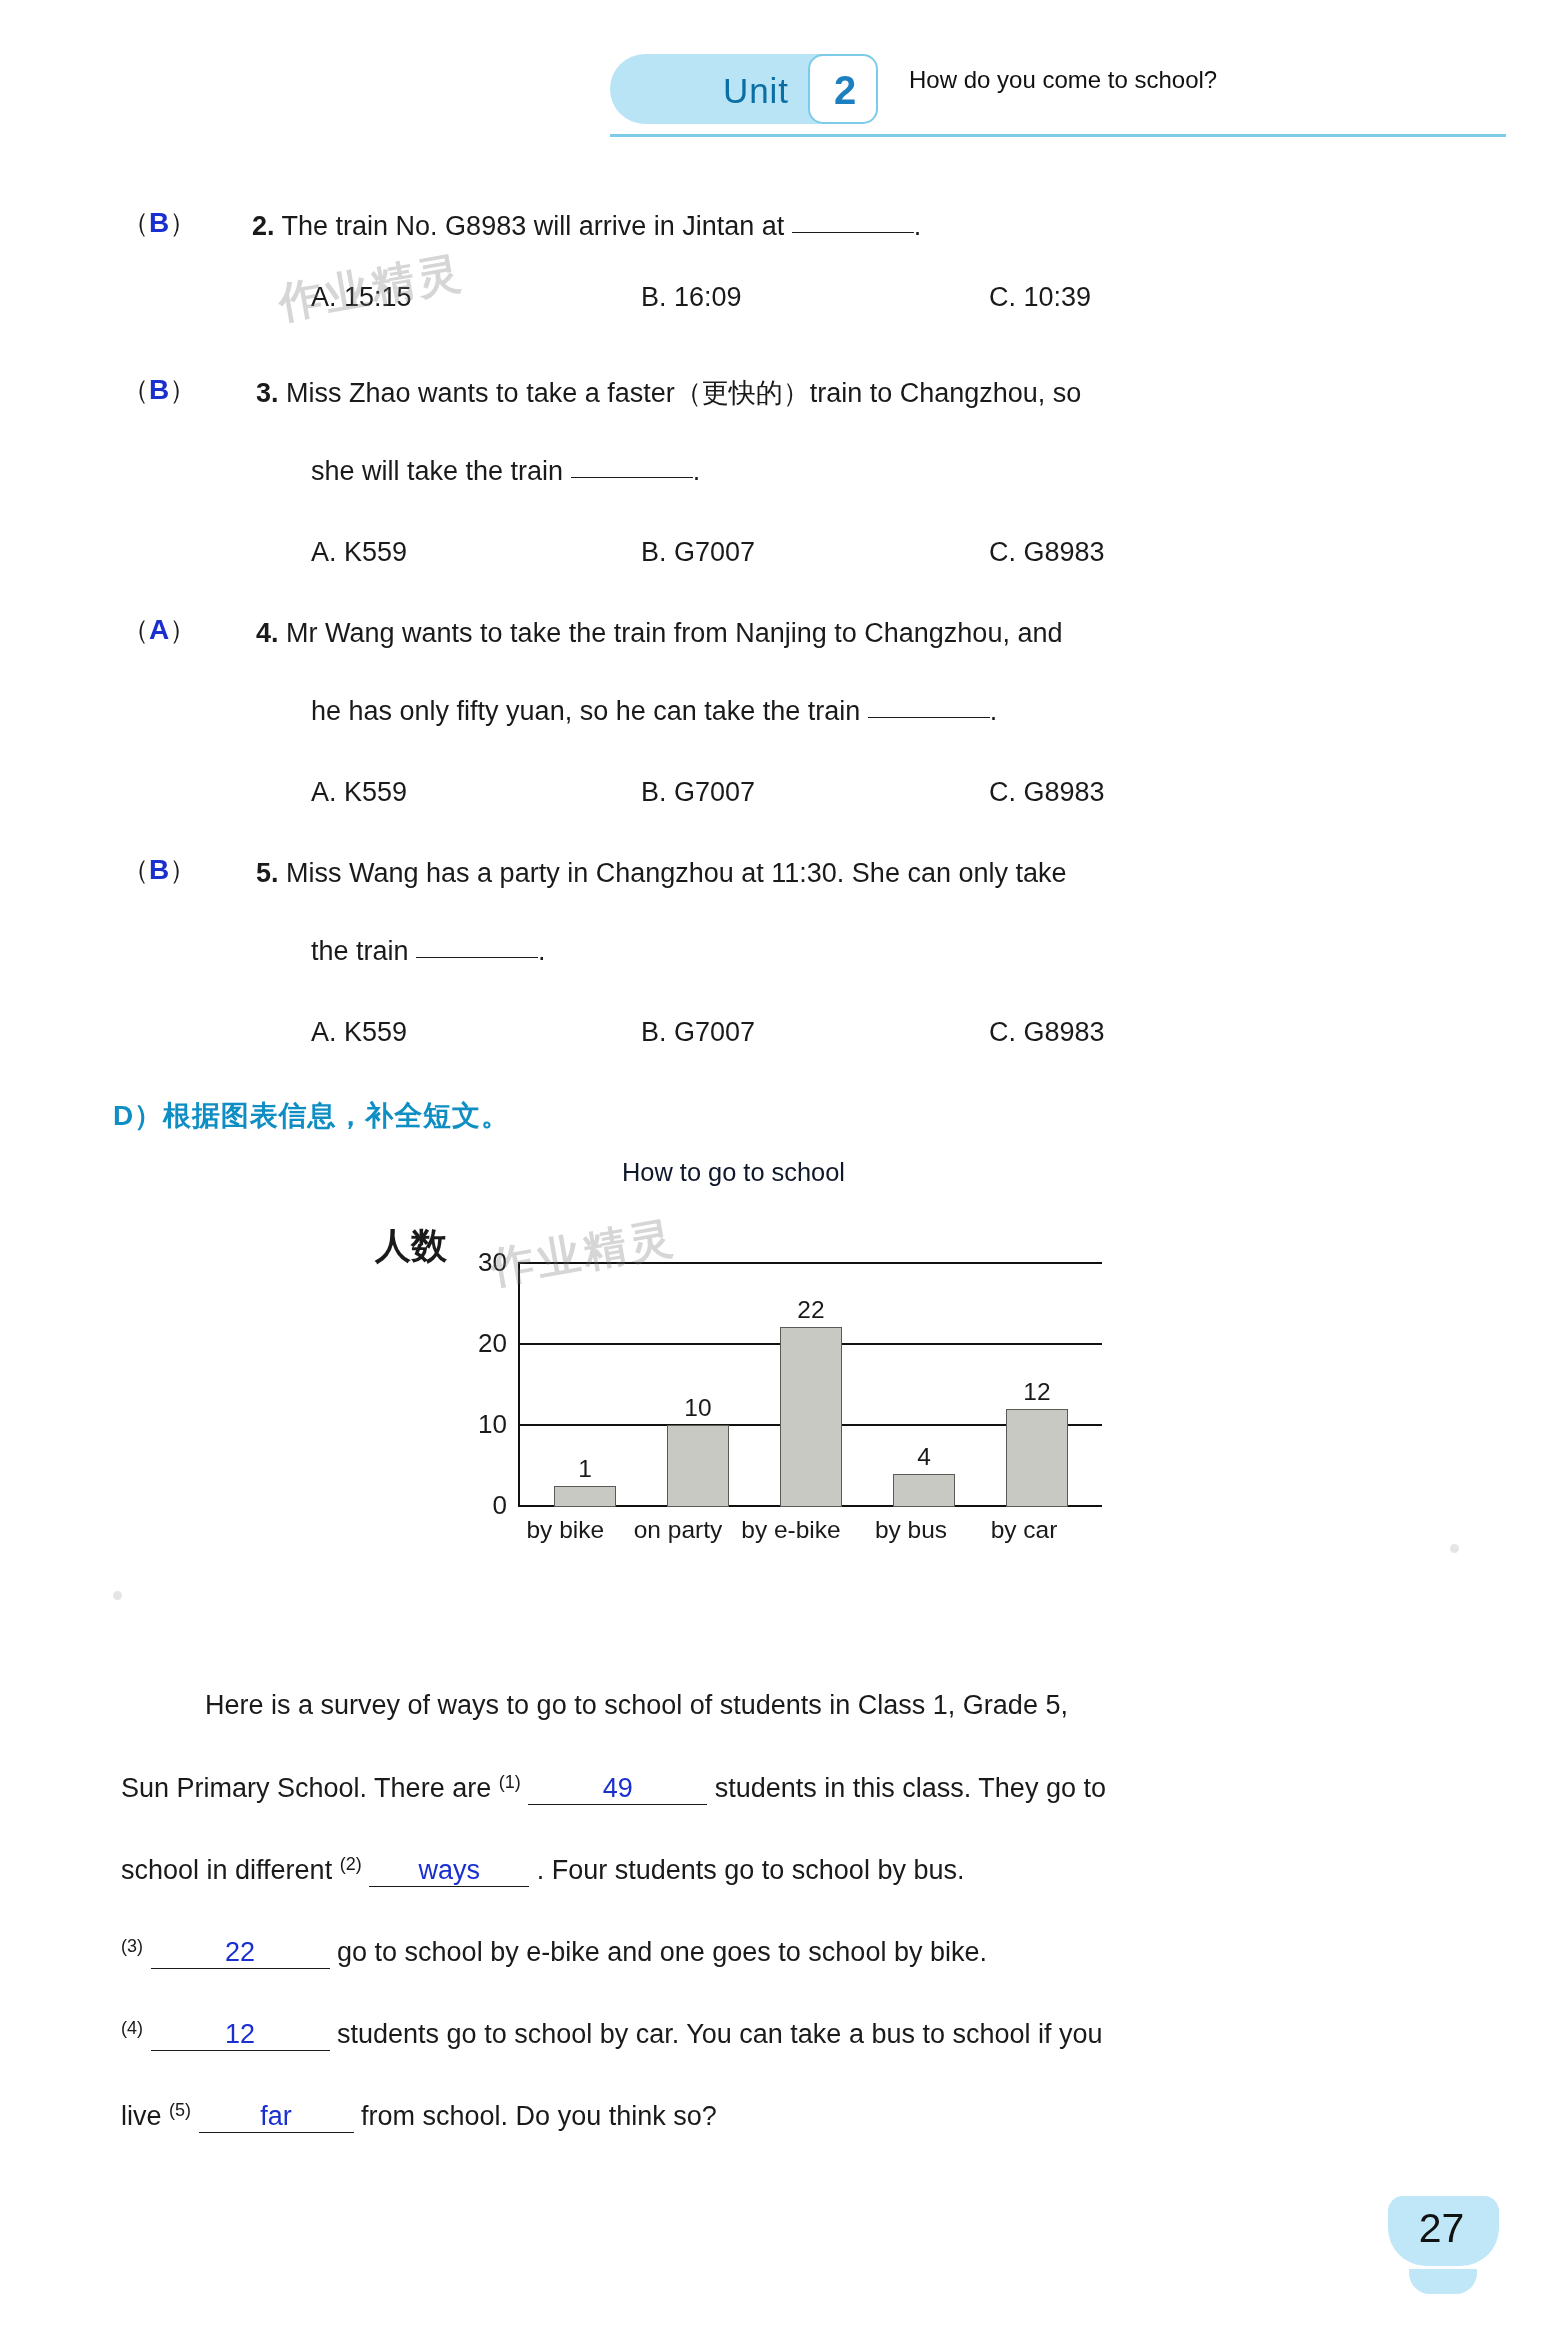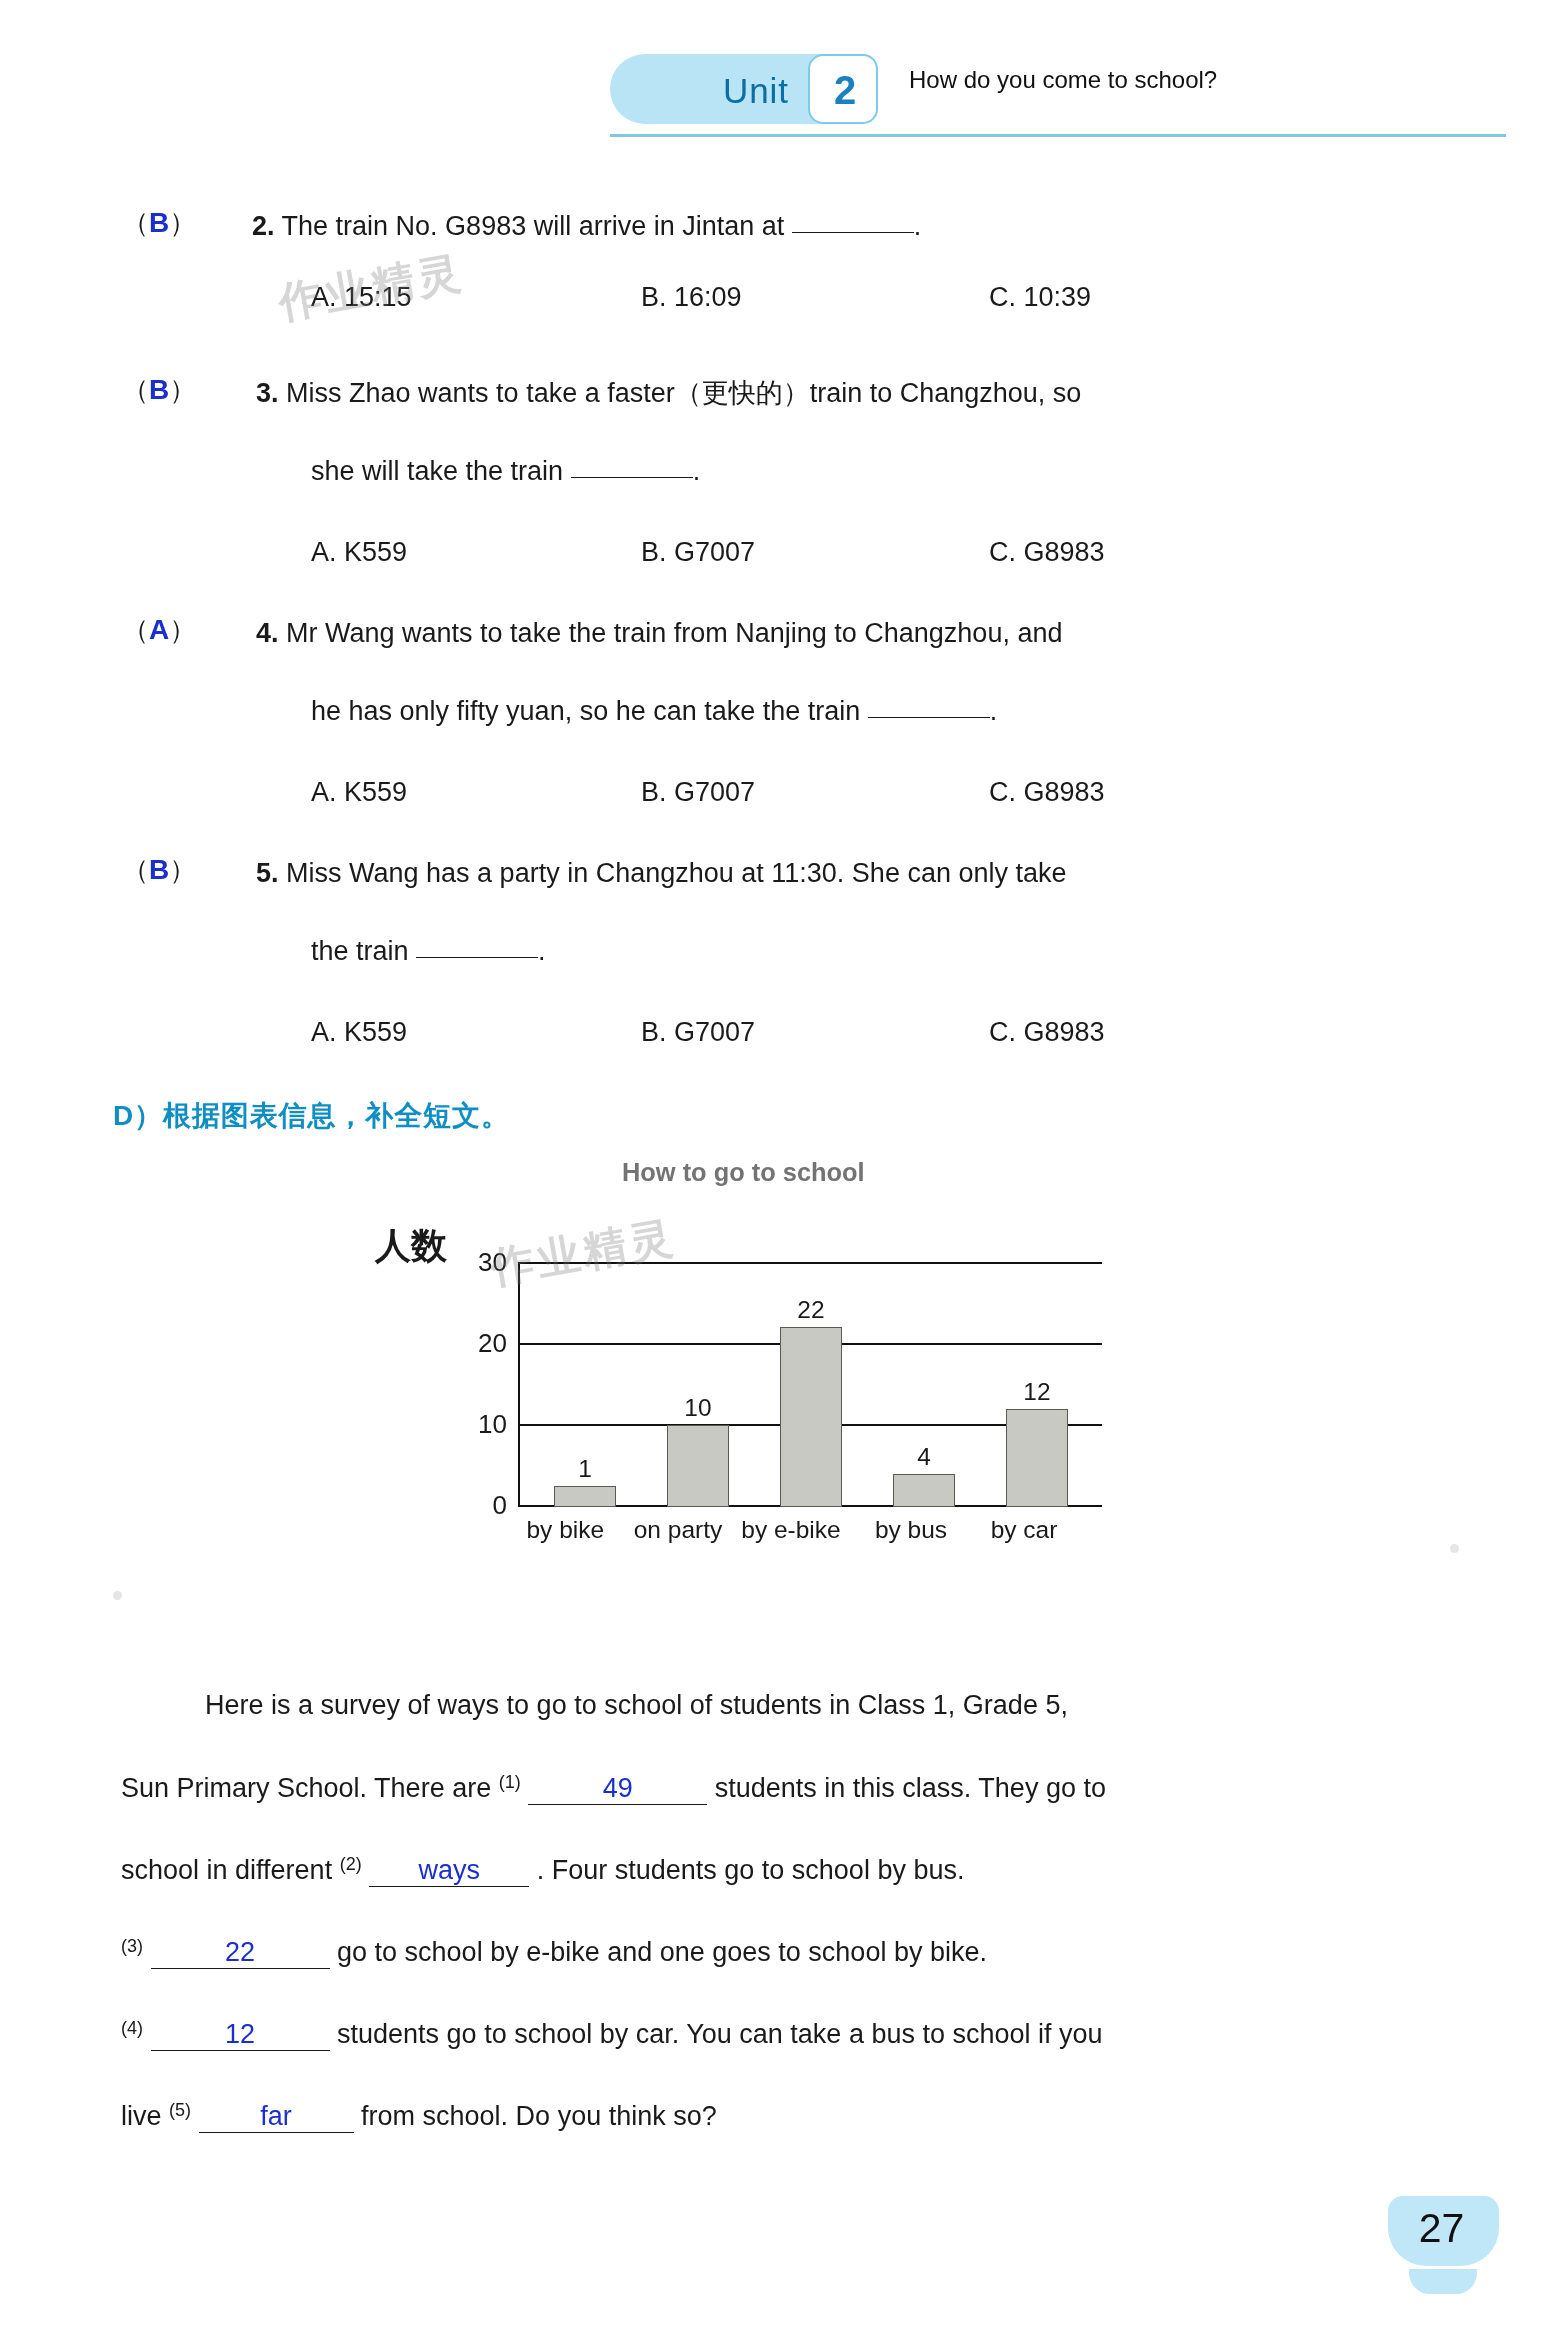"How to go to school" .chart-title { color: #737373 -> #0f172a; font-weight: bold -> none }
